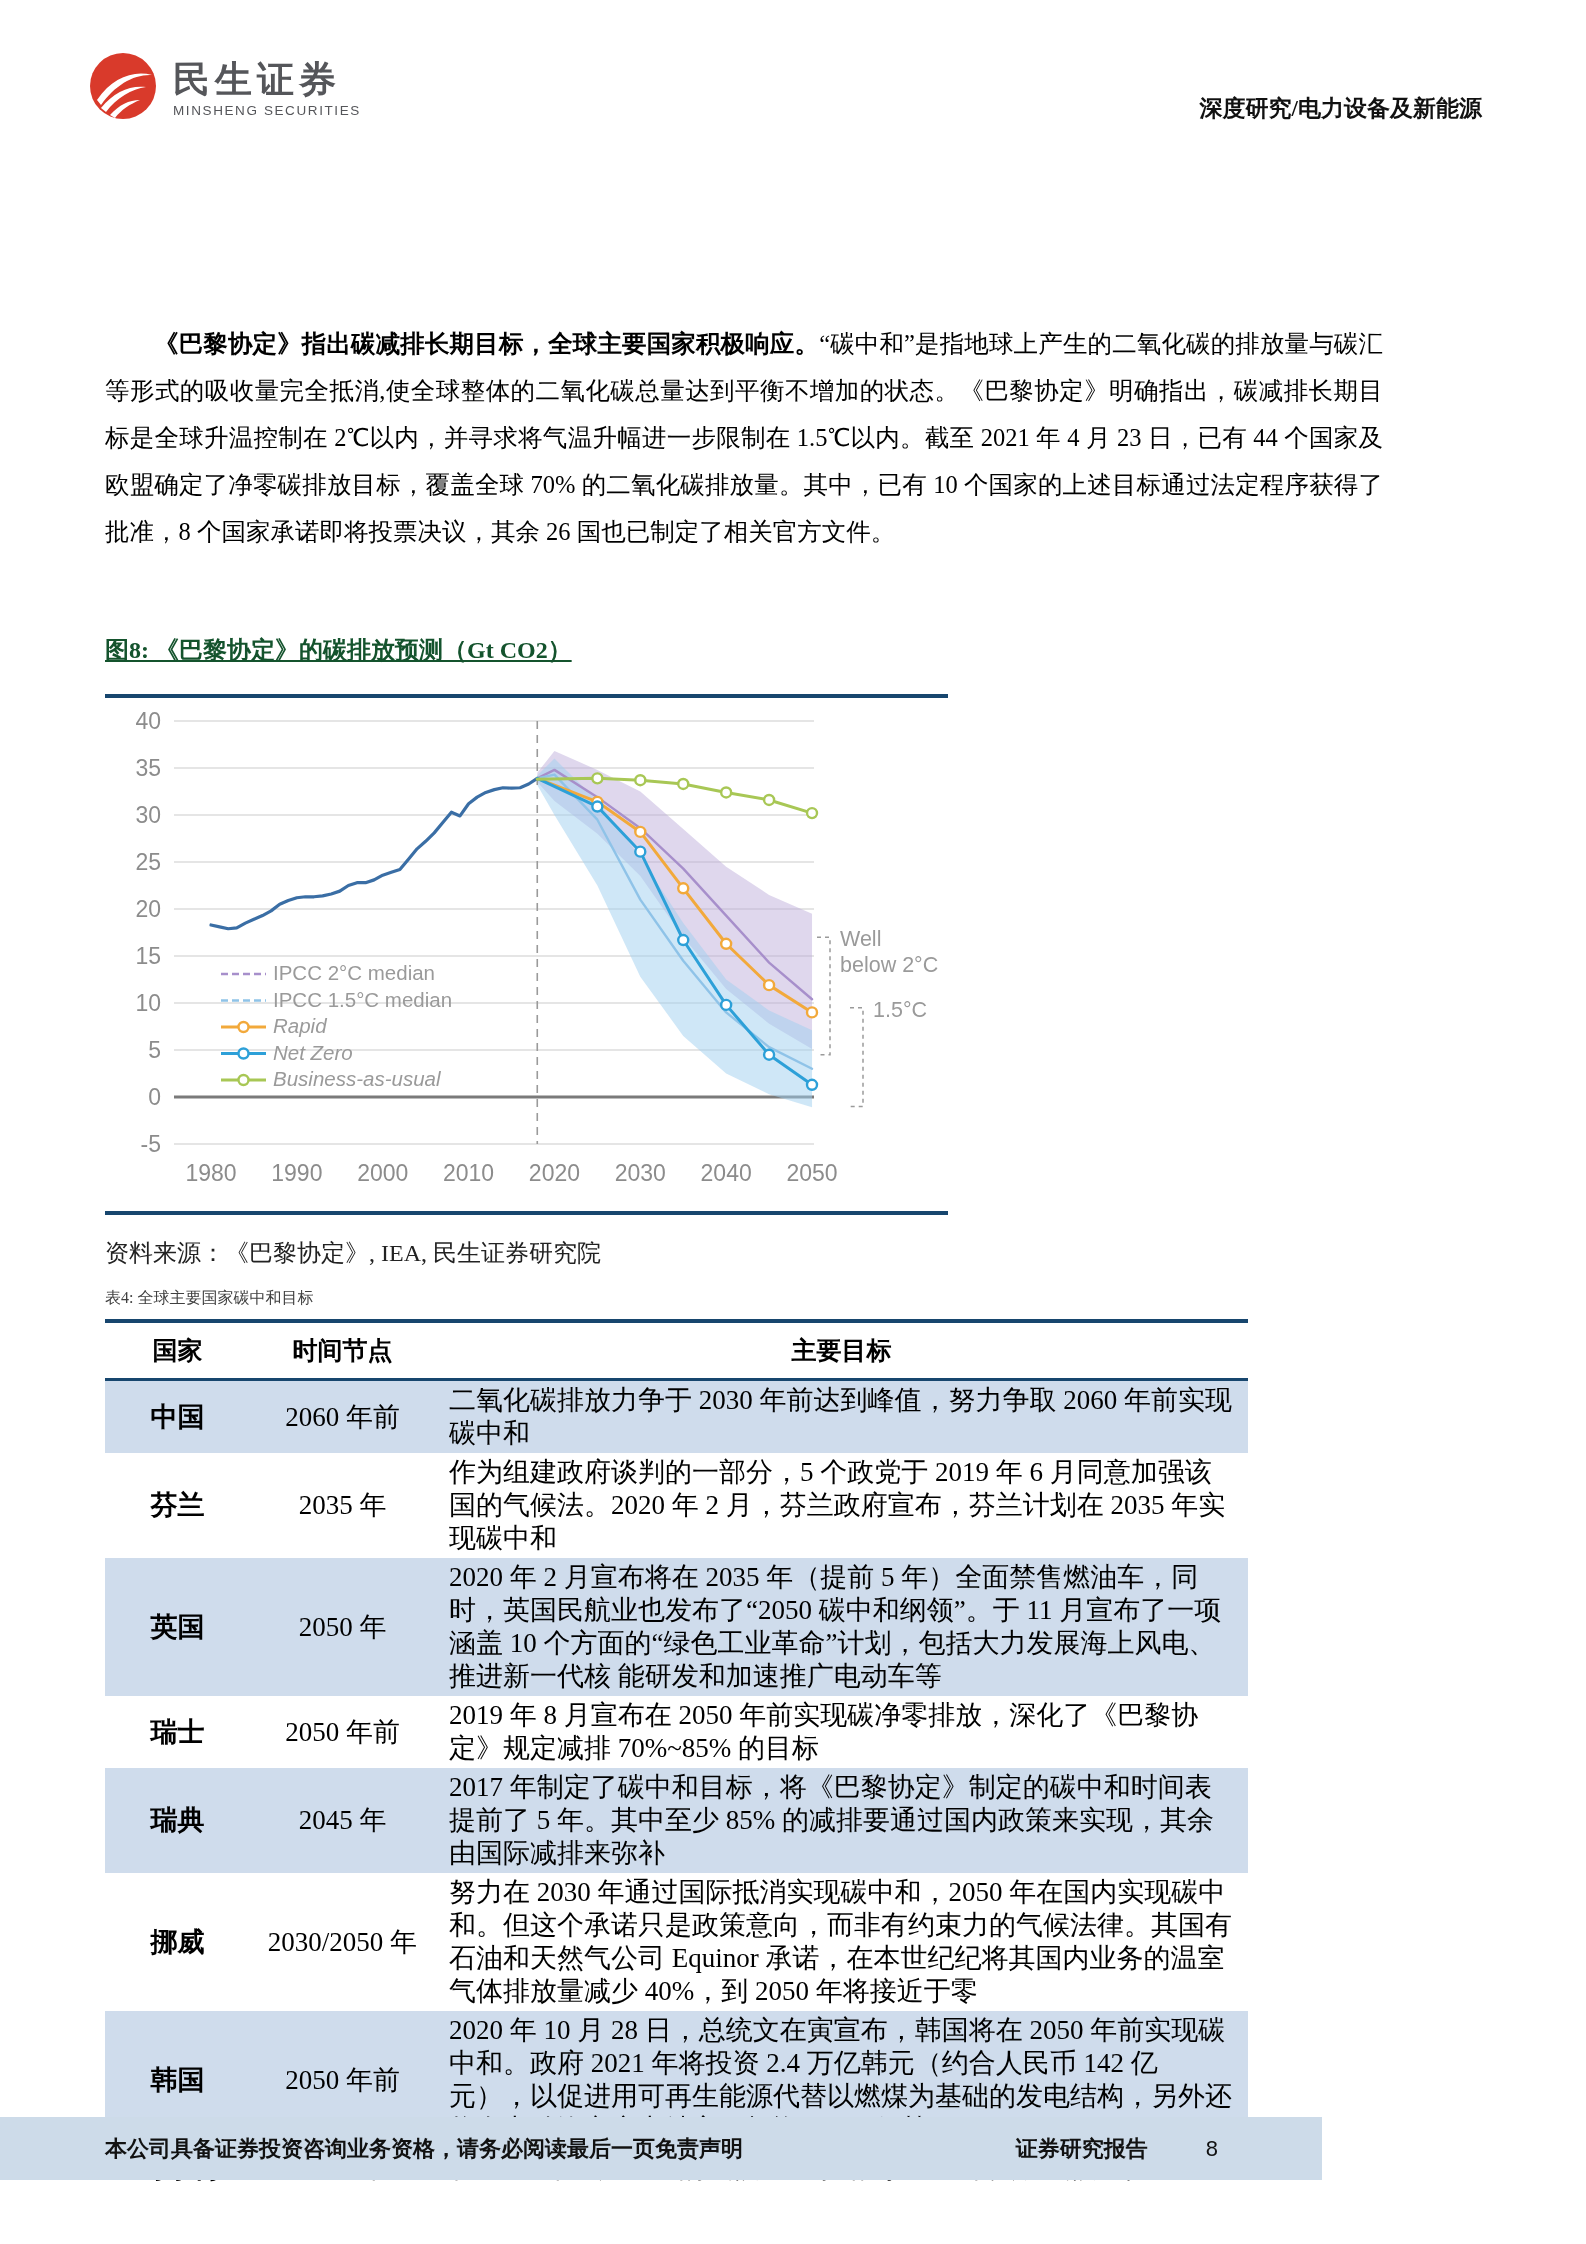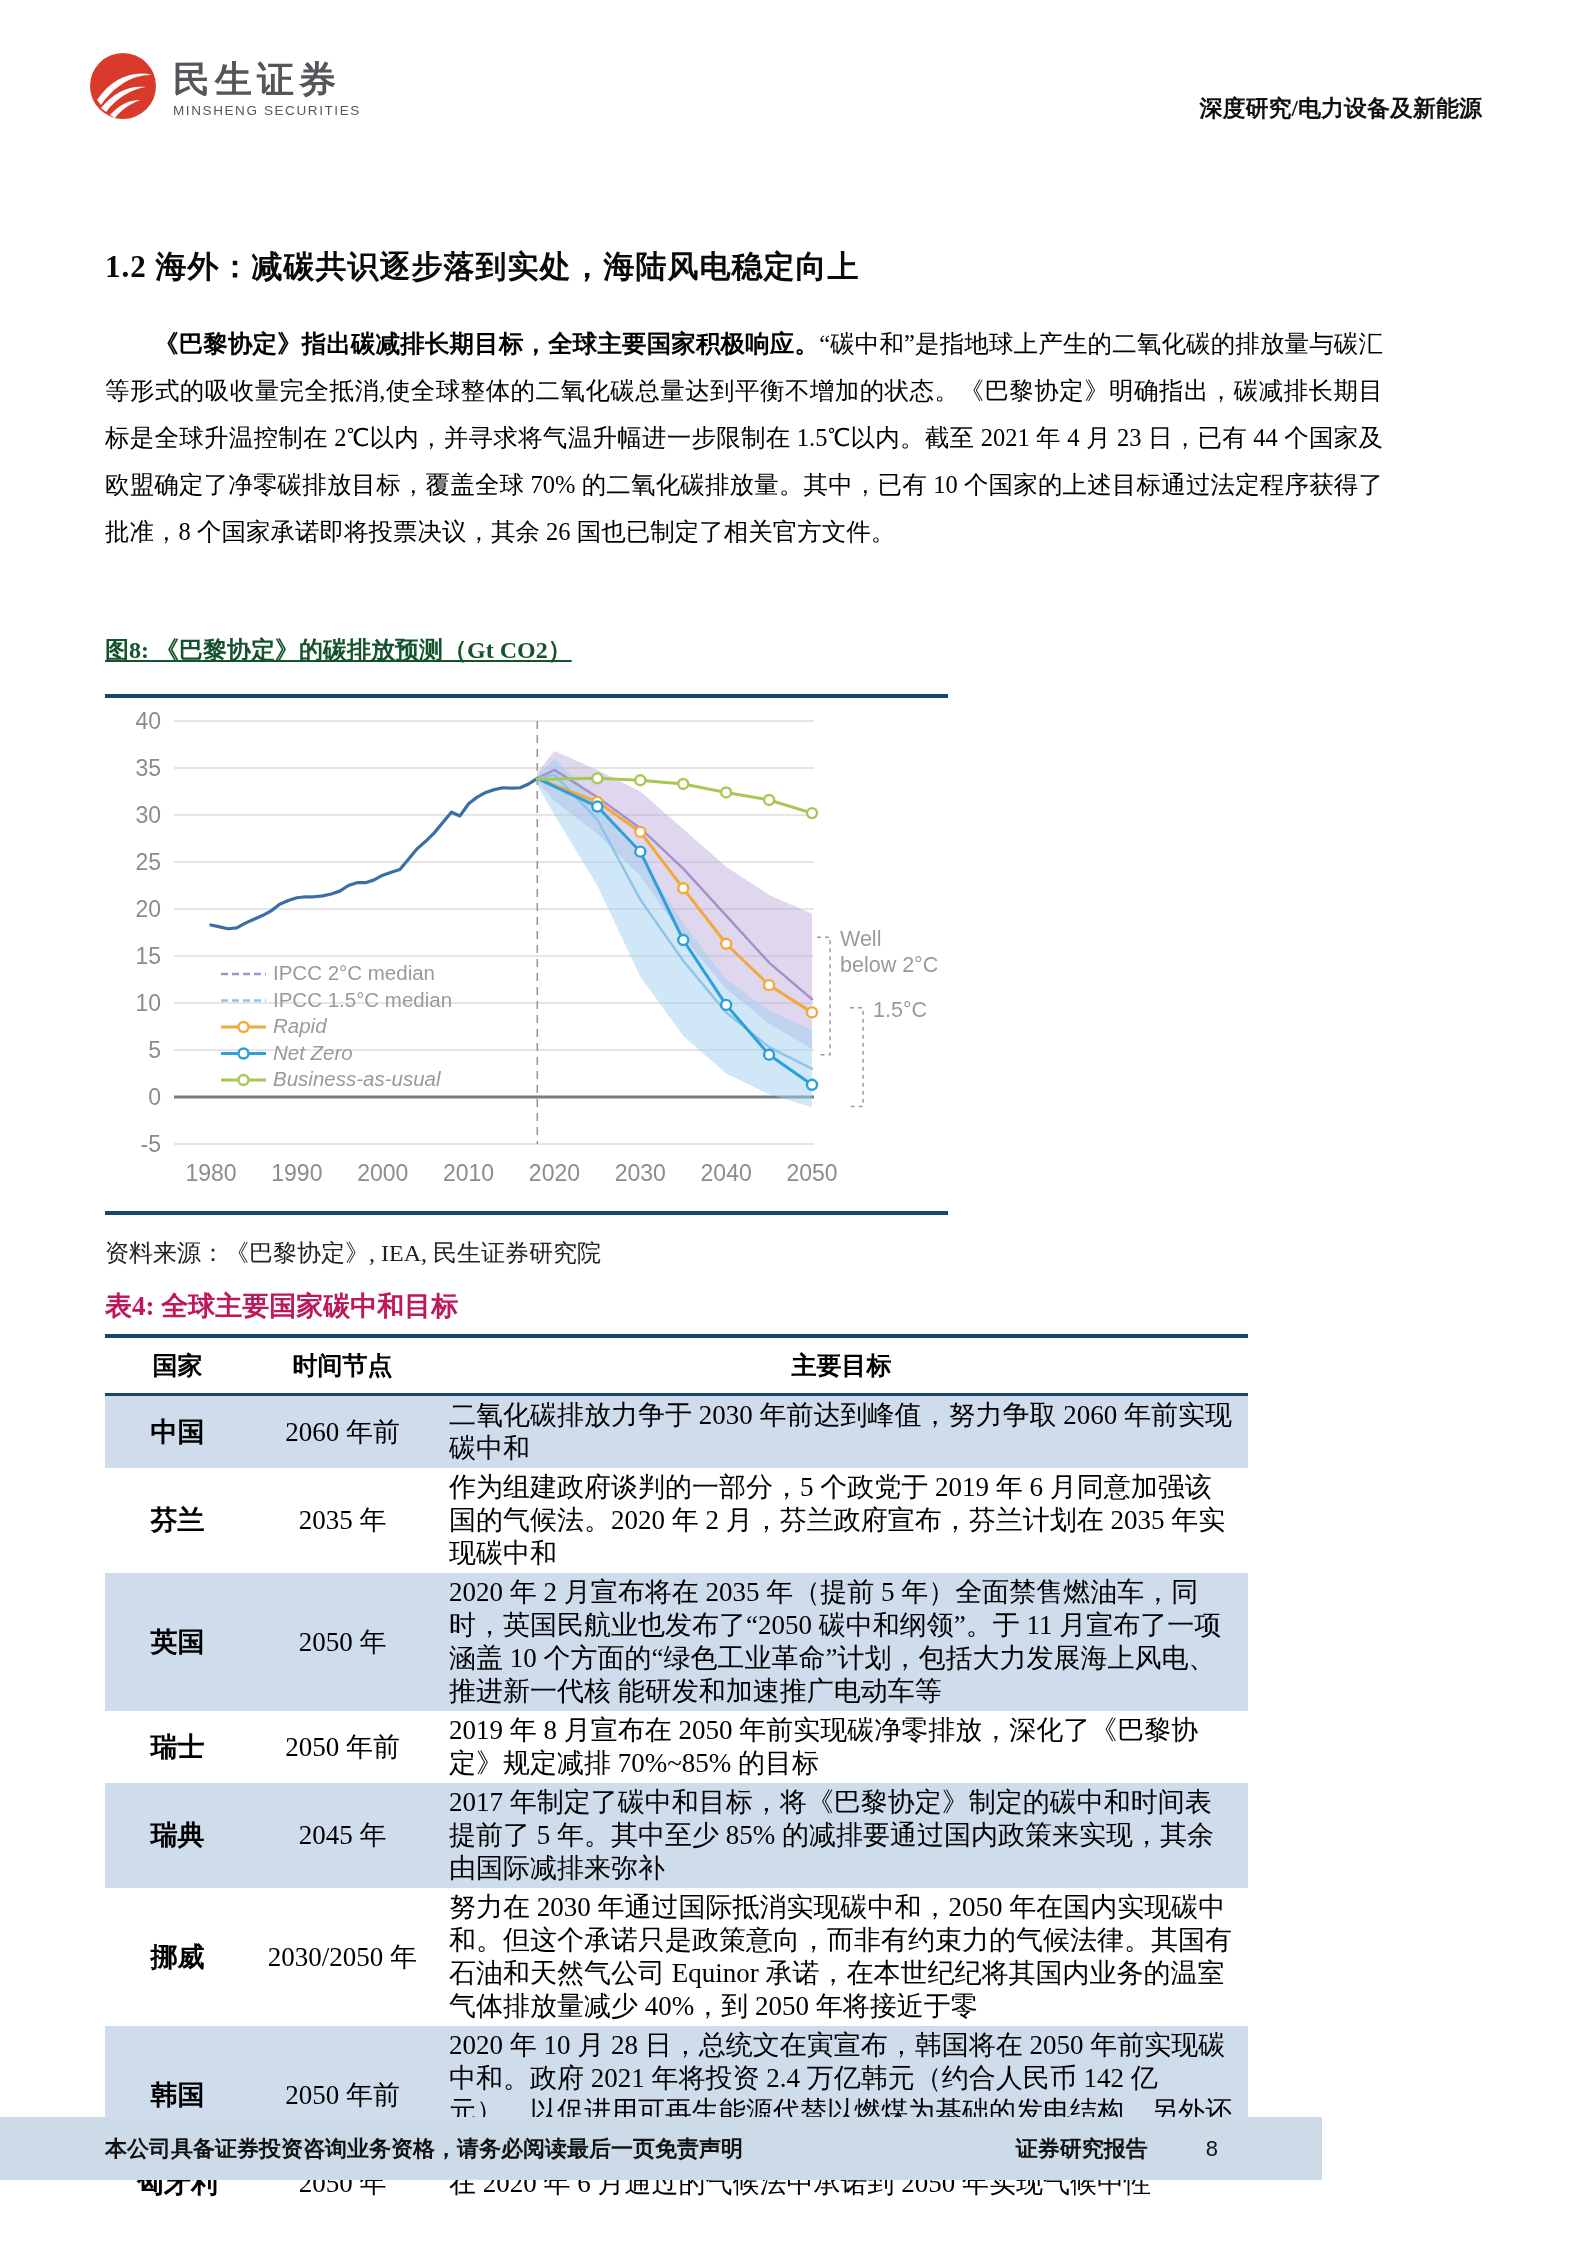"1.2 海外：减碳共识逐步落到实处，海陆风电稳定向上" div.sec-heading { html: <div>1.2 海外：减碳共识逐步落到实处，海陆风电稳定向上</div> -> none }
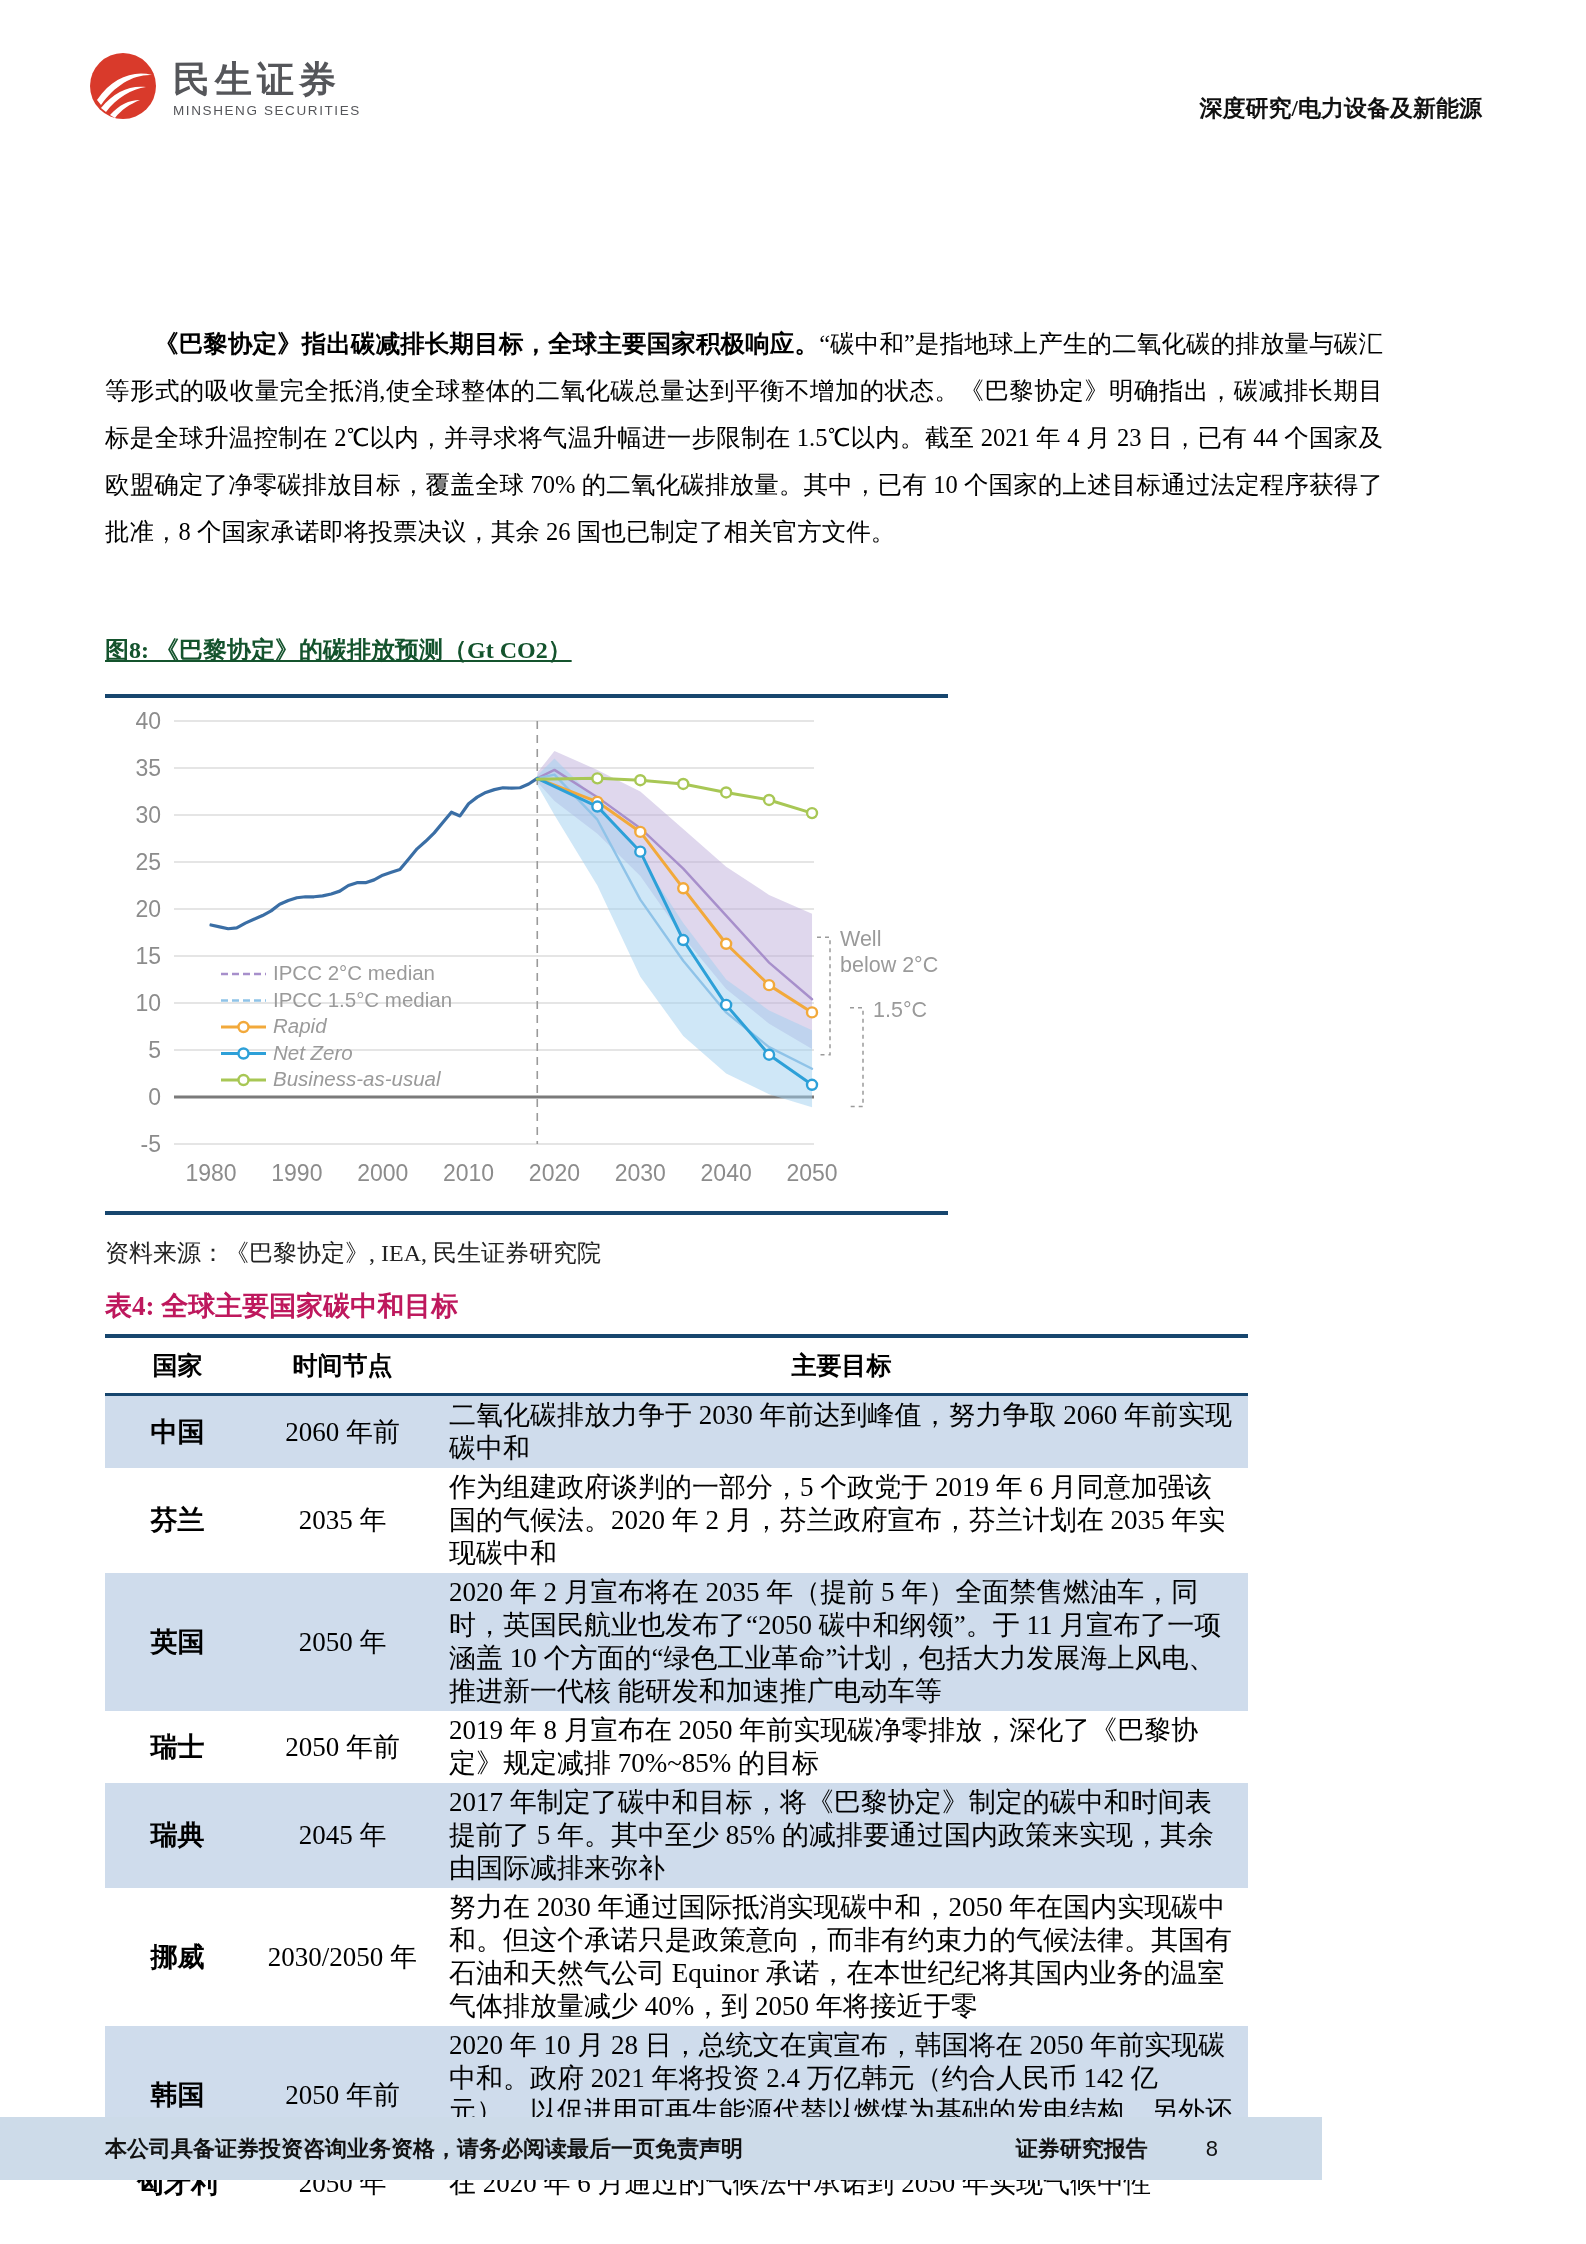"表4: 全球主要国家碳中和目标" .tbl-title { color: #be185d -> #404040; font-size: 27px -> 16px; font-weight: bold -> normal }
